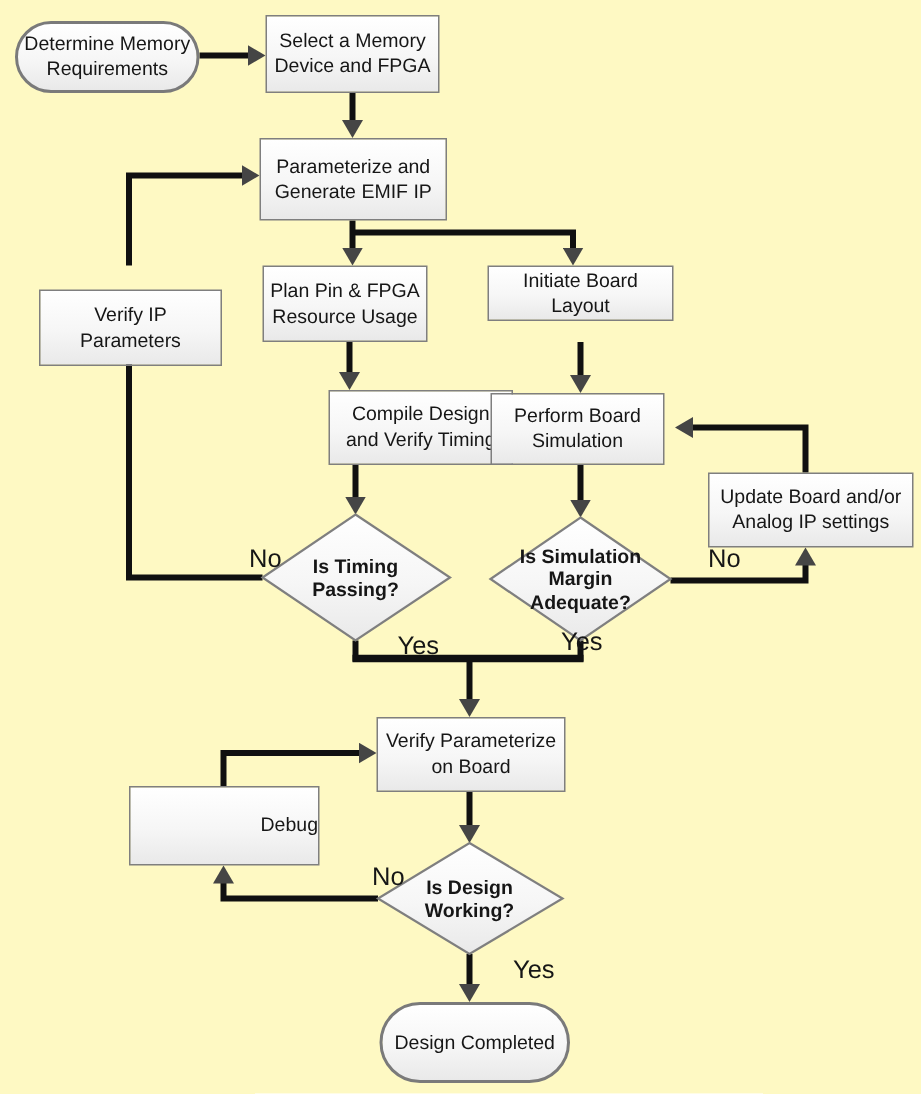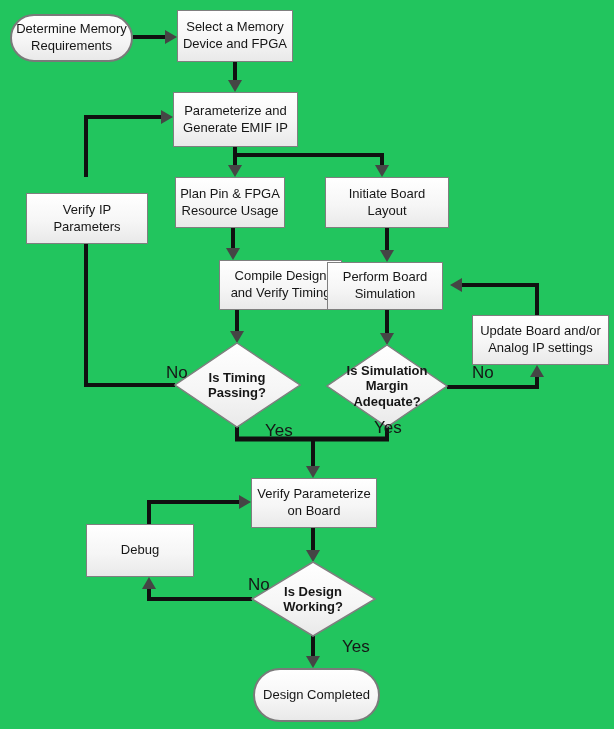"Determine Memory" #canvas { background: #22c55e -> #fef9c3 }
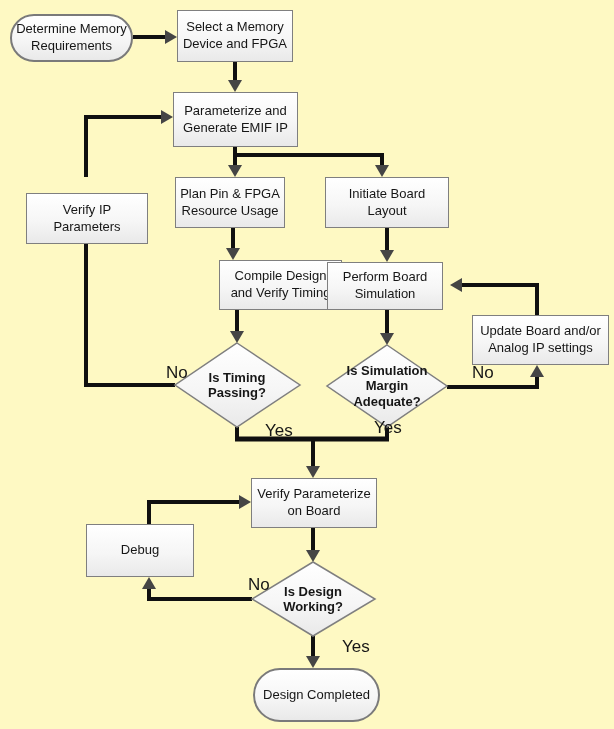"Initiate Board" #n-initiate { height: 51px -> 37px }
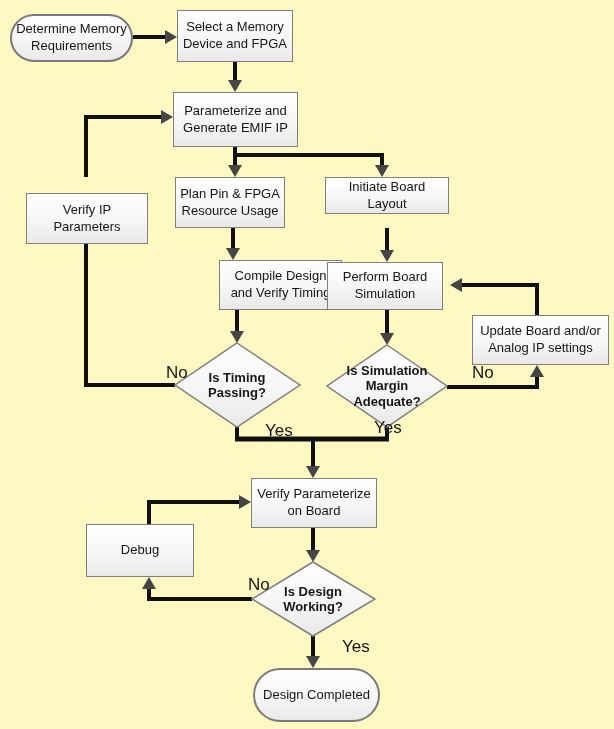"Debug" #n-debug { justify-content: none -> flex-end; width: 108px -> 127px }
